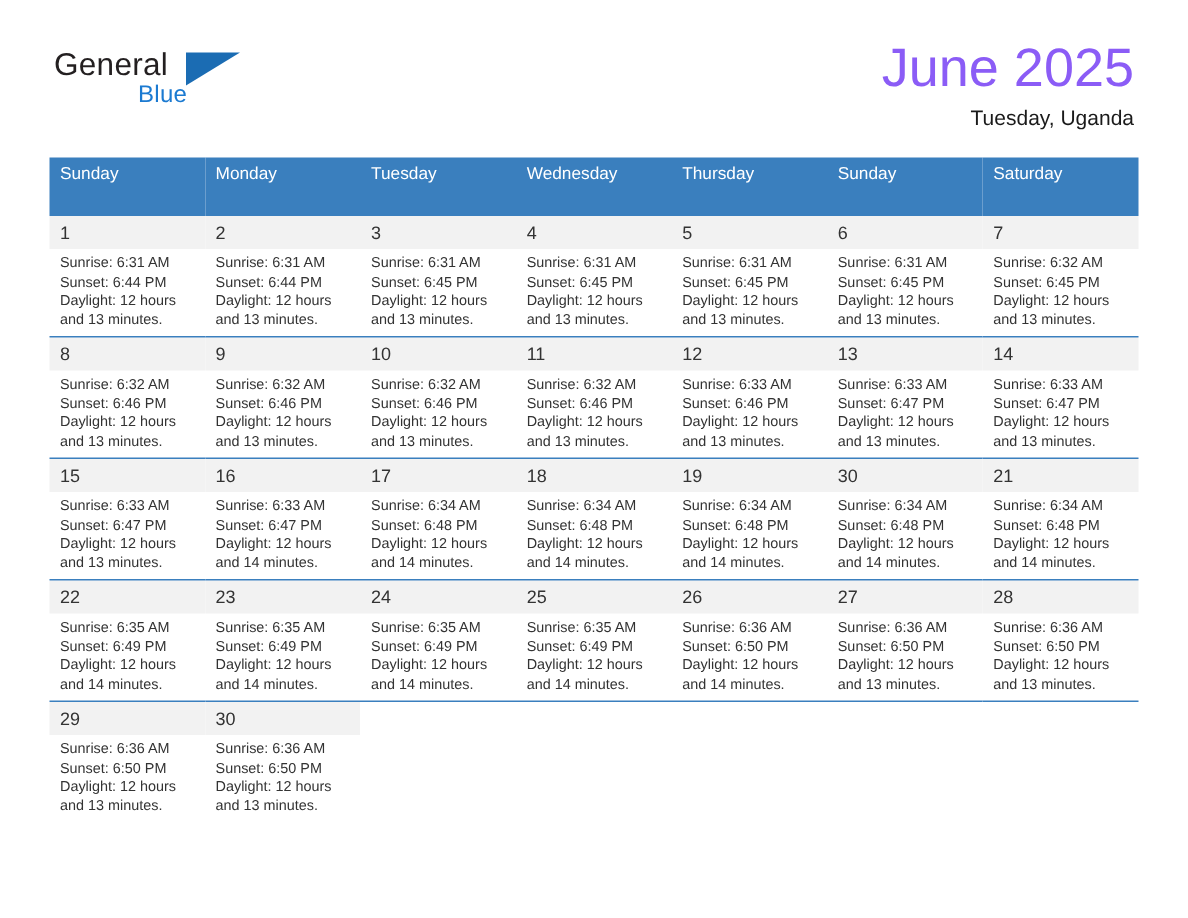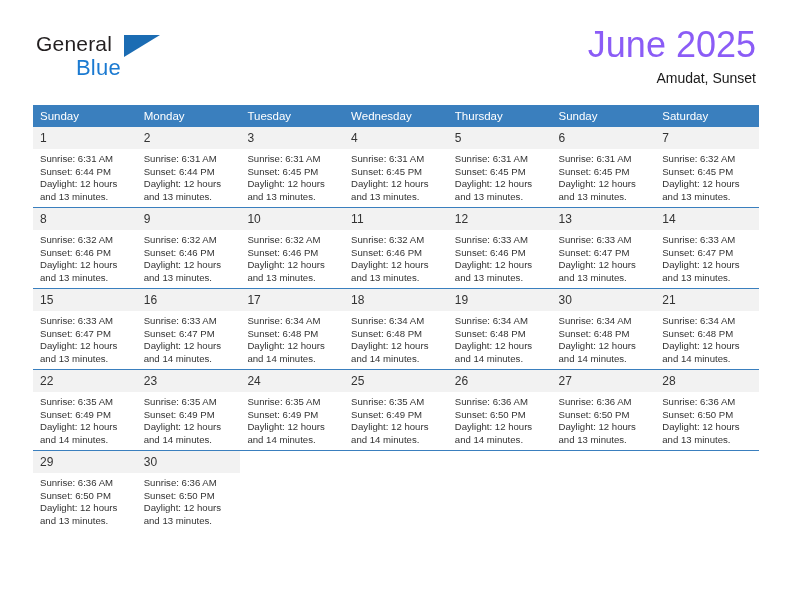"Blue" .logo-blue { font-size: 22px -> 16px; left: 40px -> 56px }
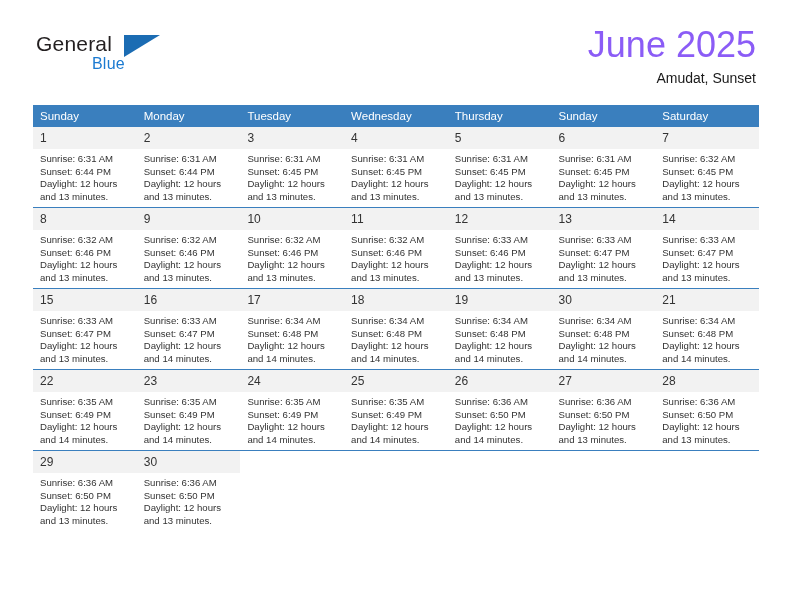"Amudat, Sunset" p.cal-subtitle { text: Amudat, Sunset -> Tuesday, Uganda }
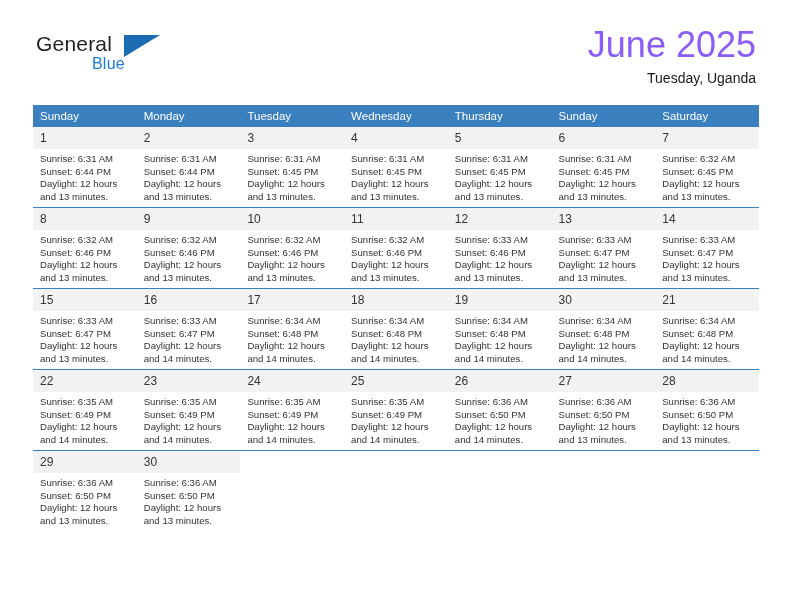"Sunday" .calendar th { padding: 5px 0 5px 7px -> 5px 0 22px 7px }
